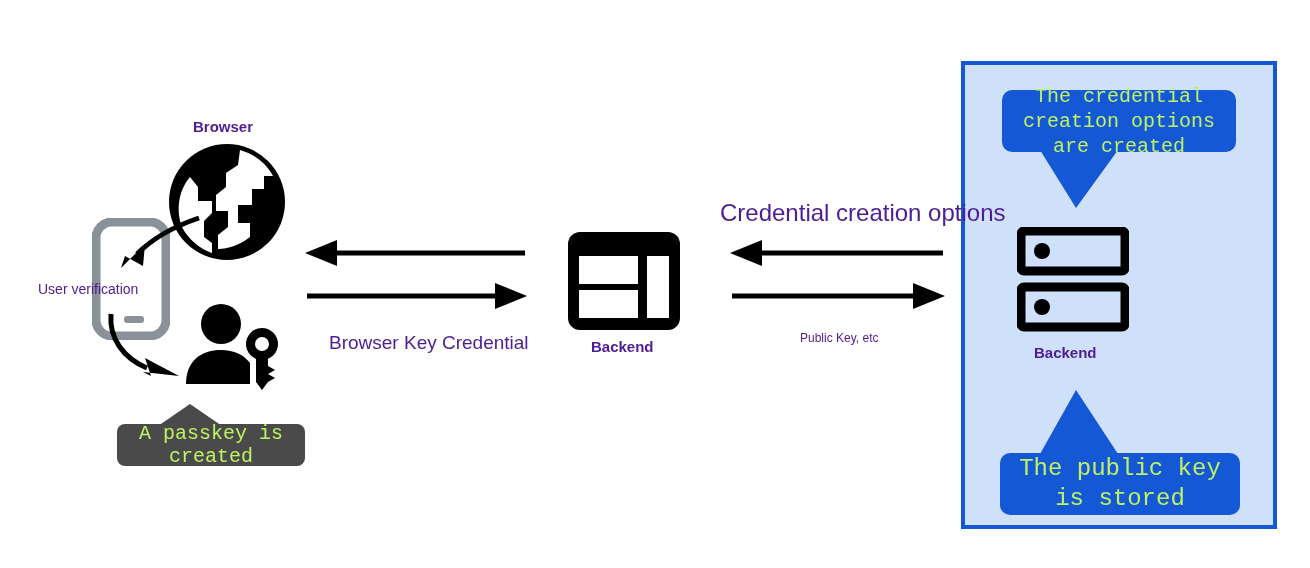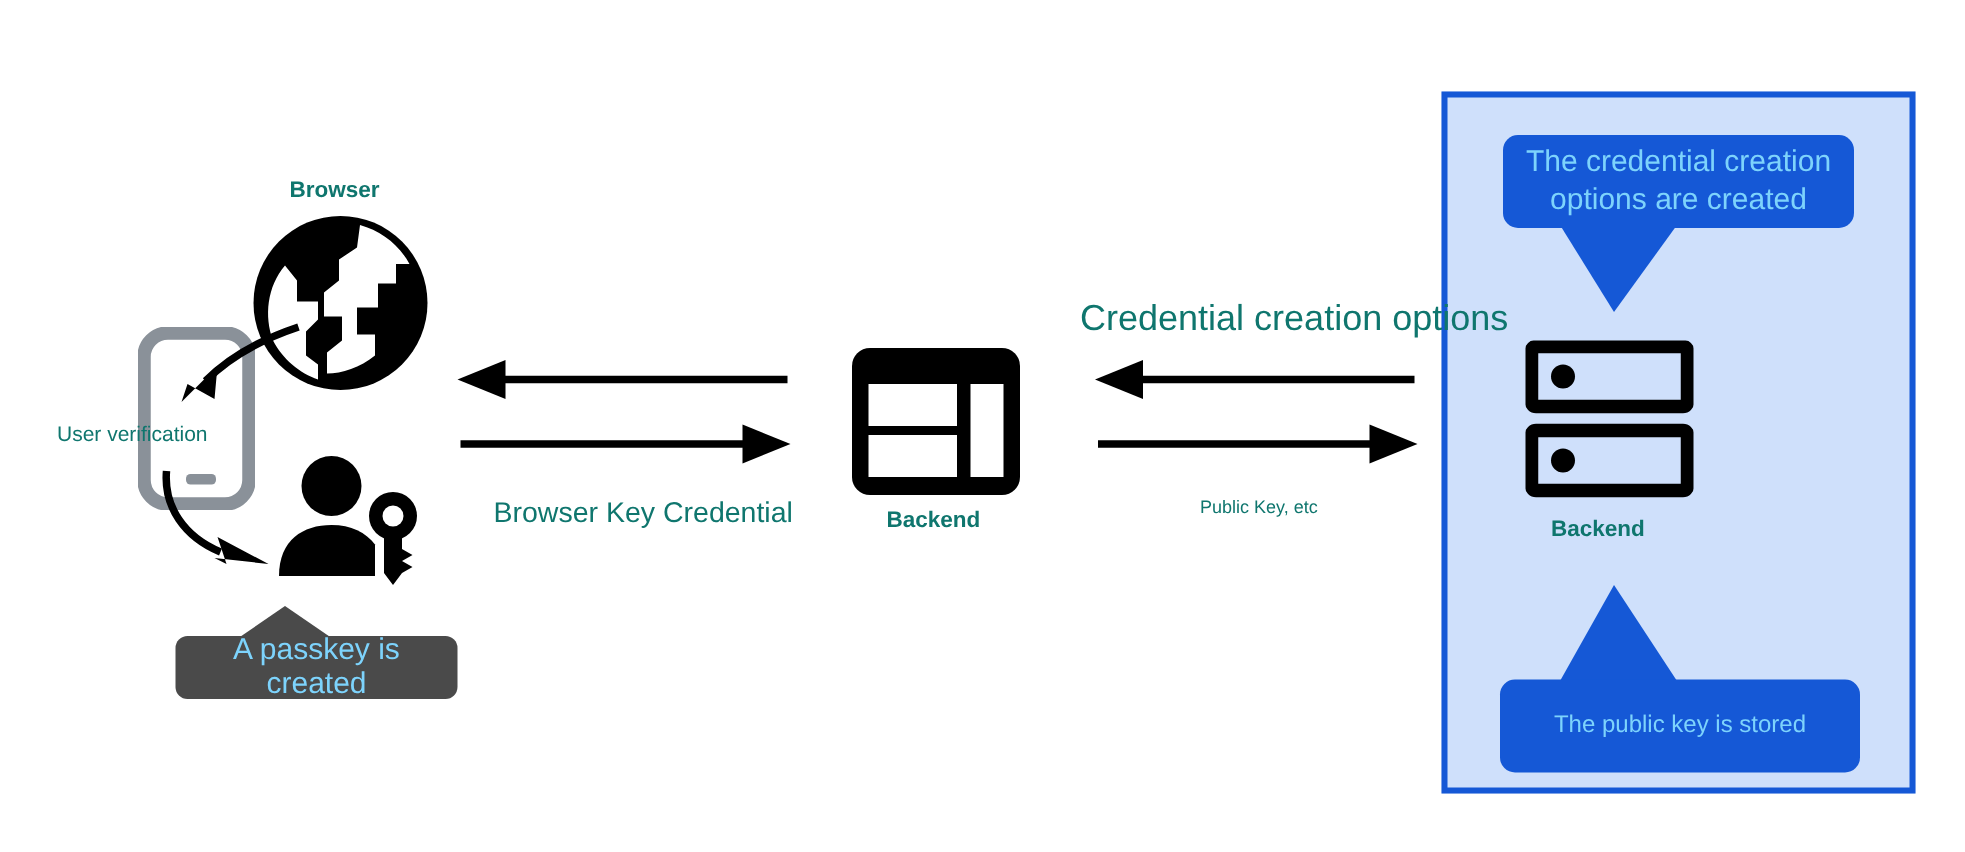"The credential creation options are" .callout-box { color: #7dd3fc -> #bef264; font-family: none -> Liberation Mono, monospace }
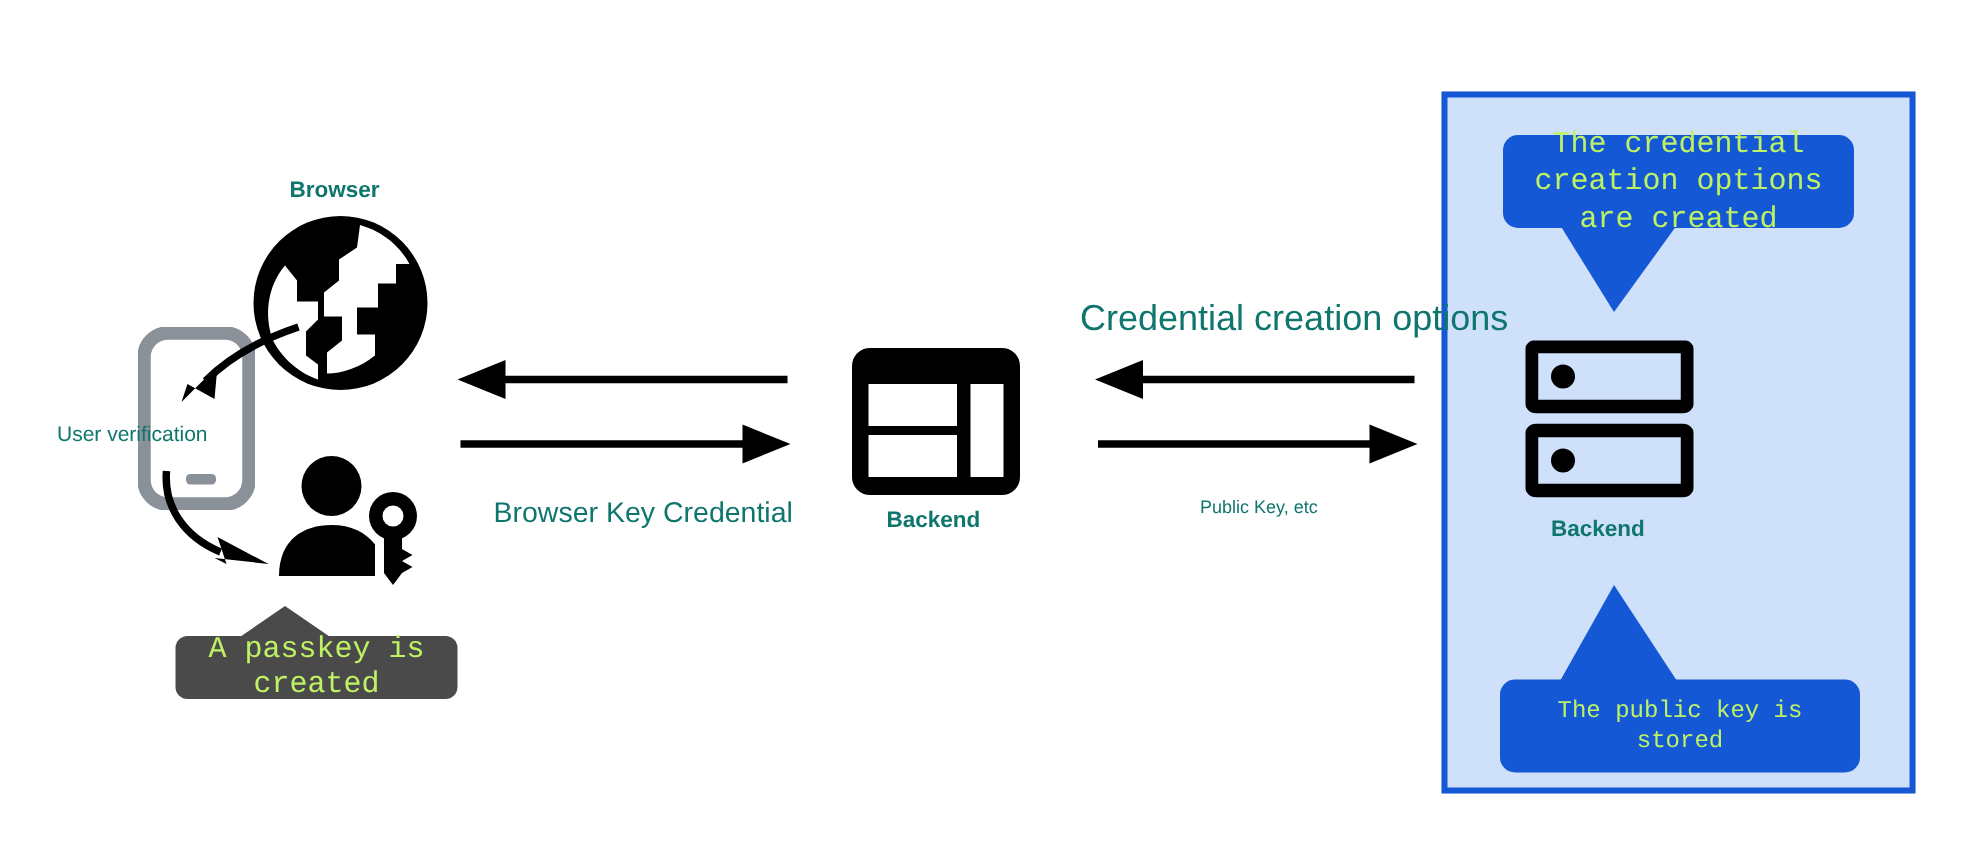"Browser" .label { color: #0f766e -> #4c1d95 }
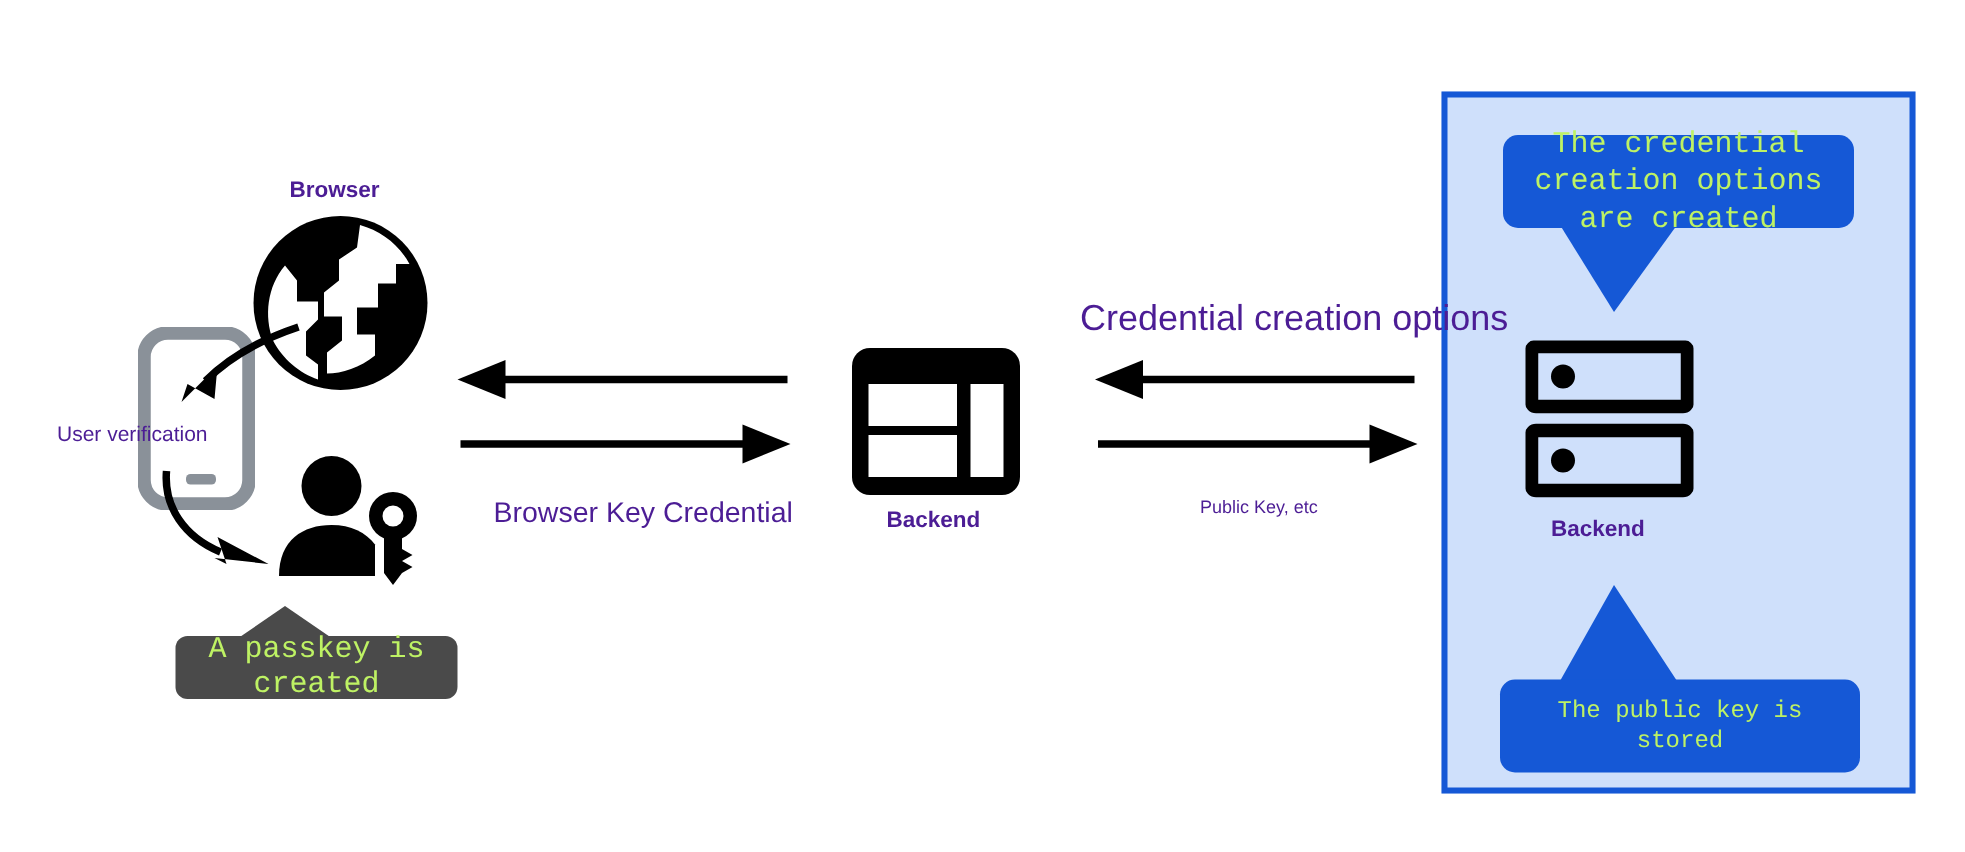"The public key is stored" #callout-bottom { font-size: 16px -> 24px }
